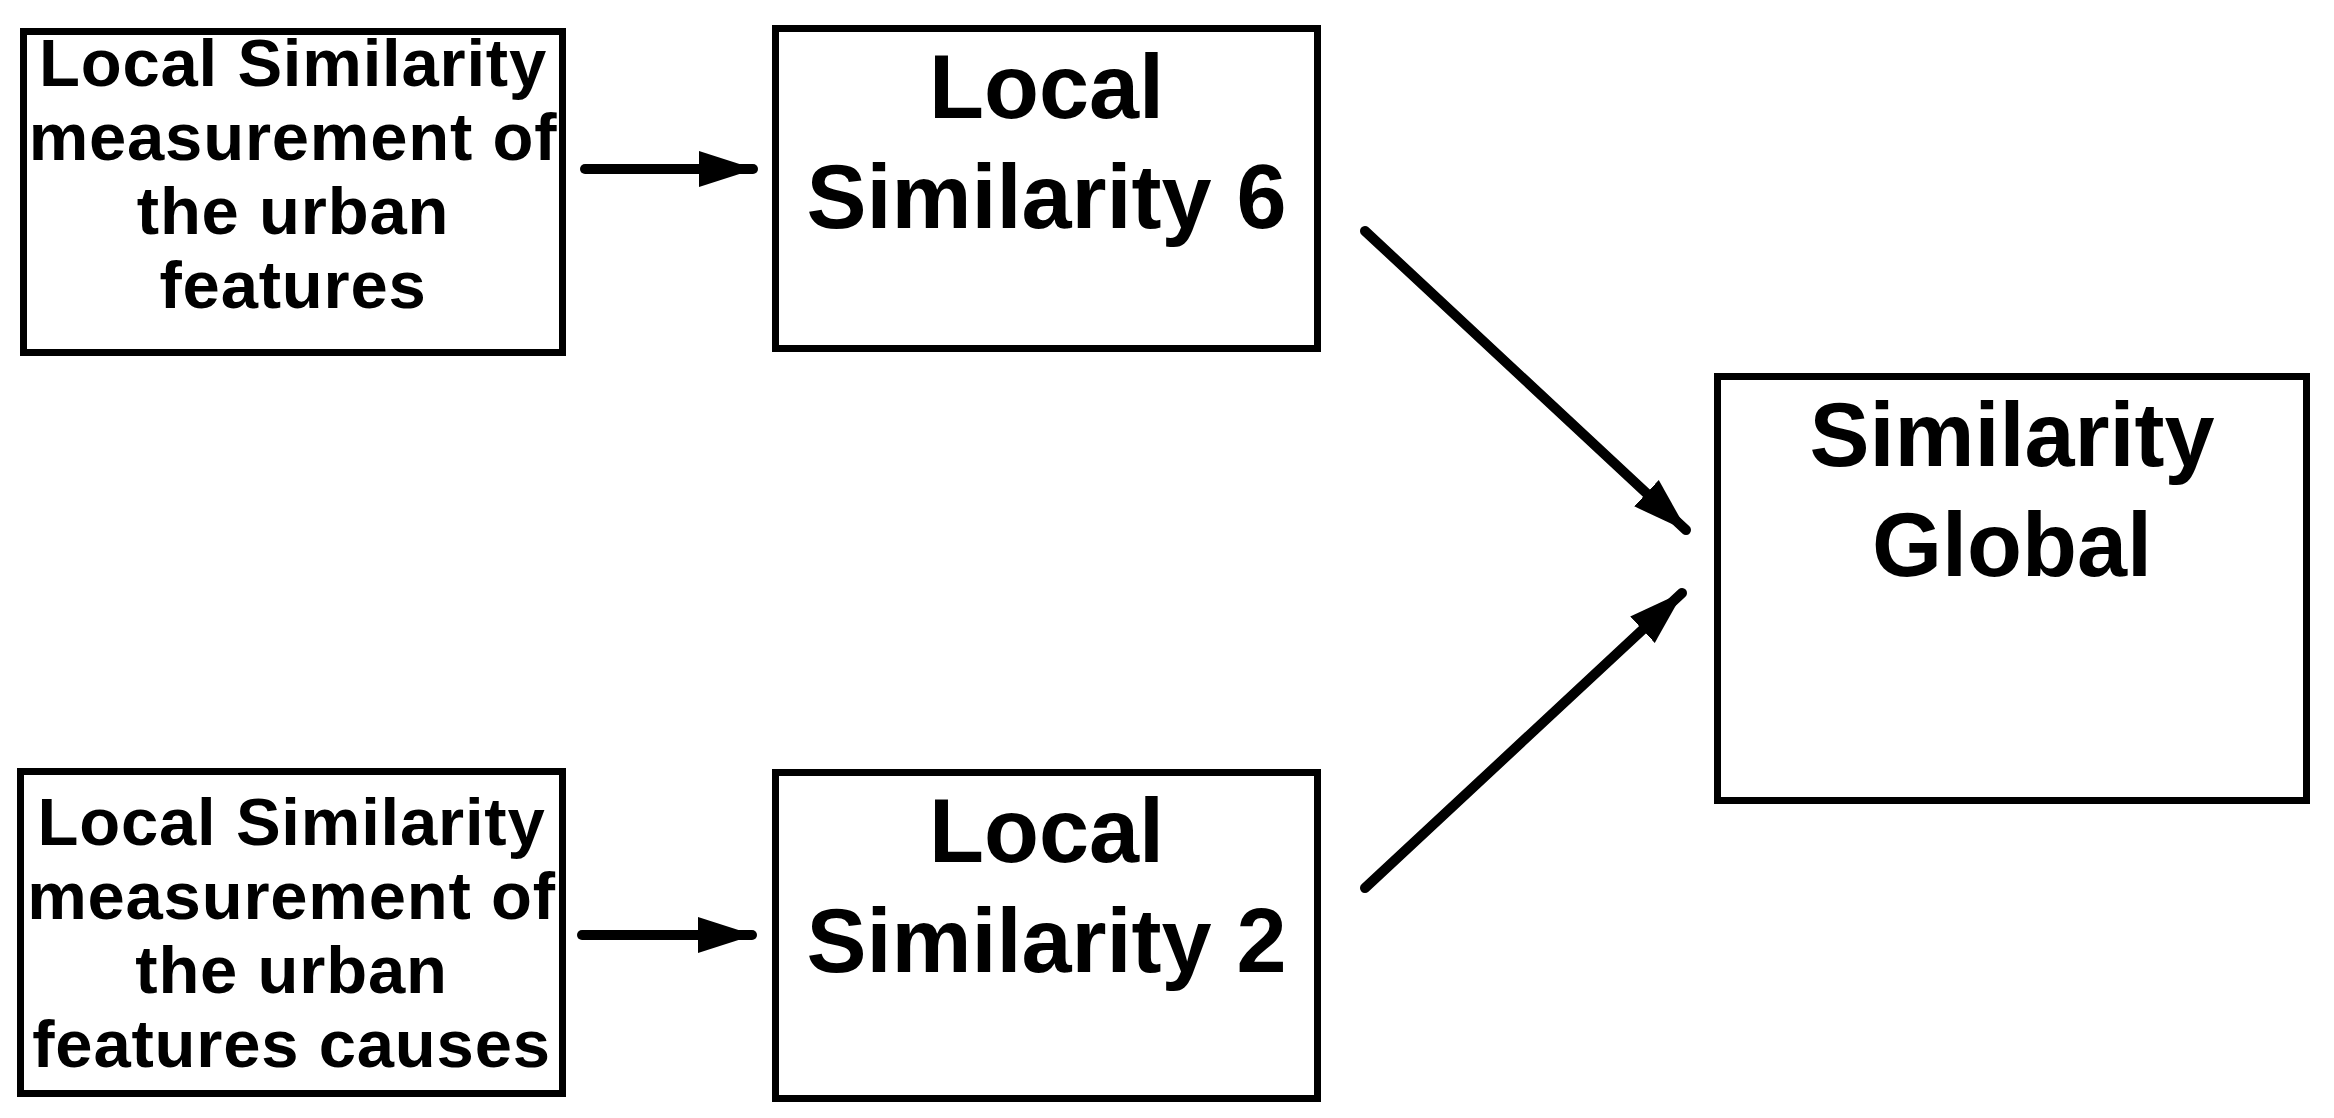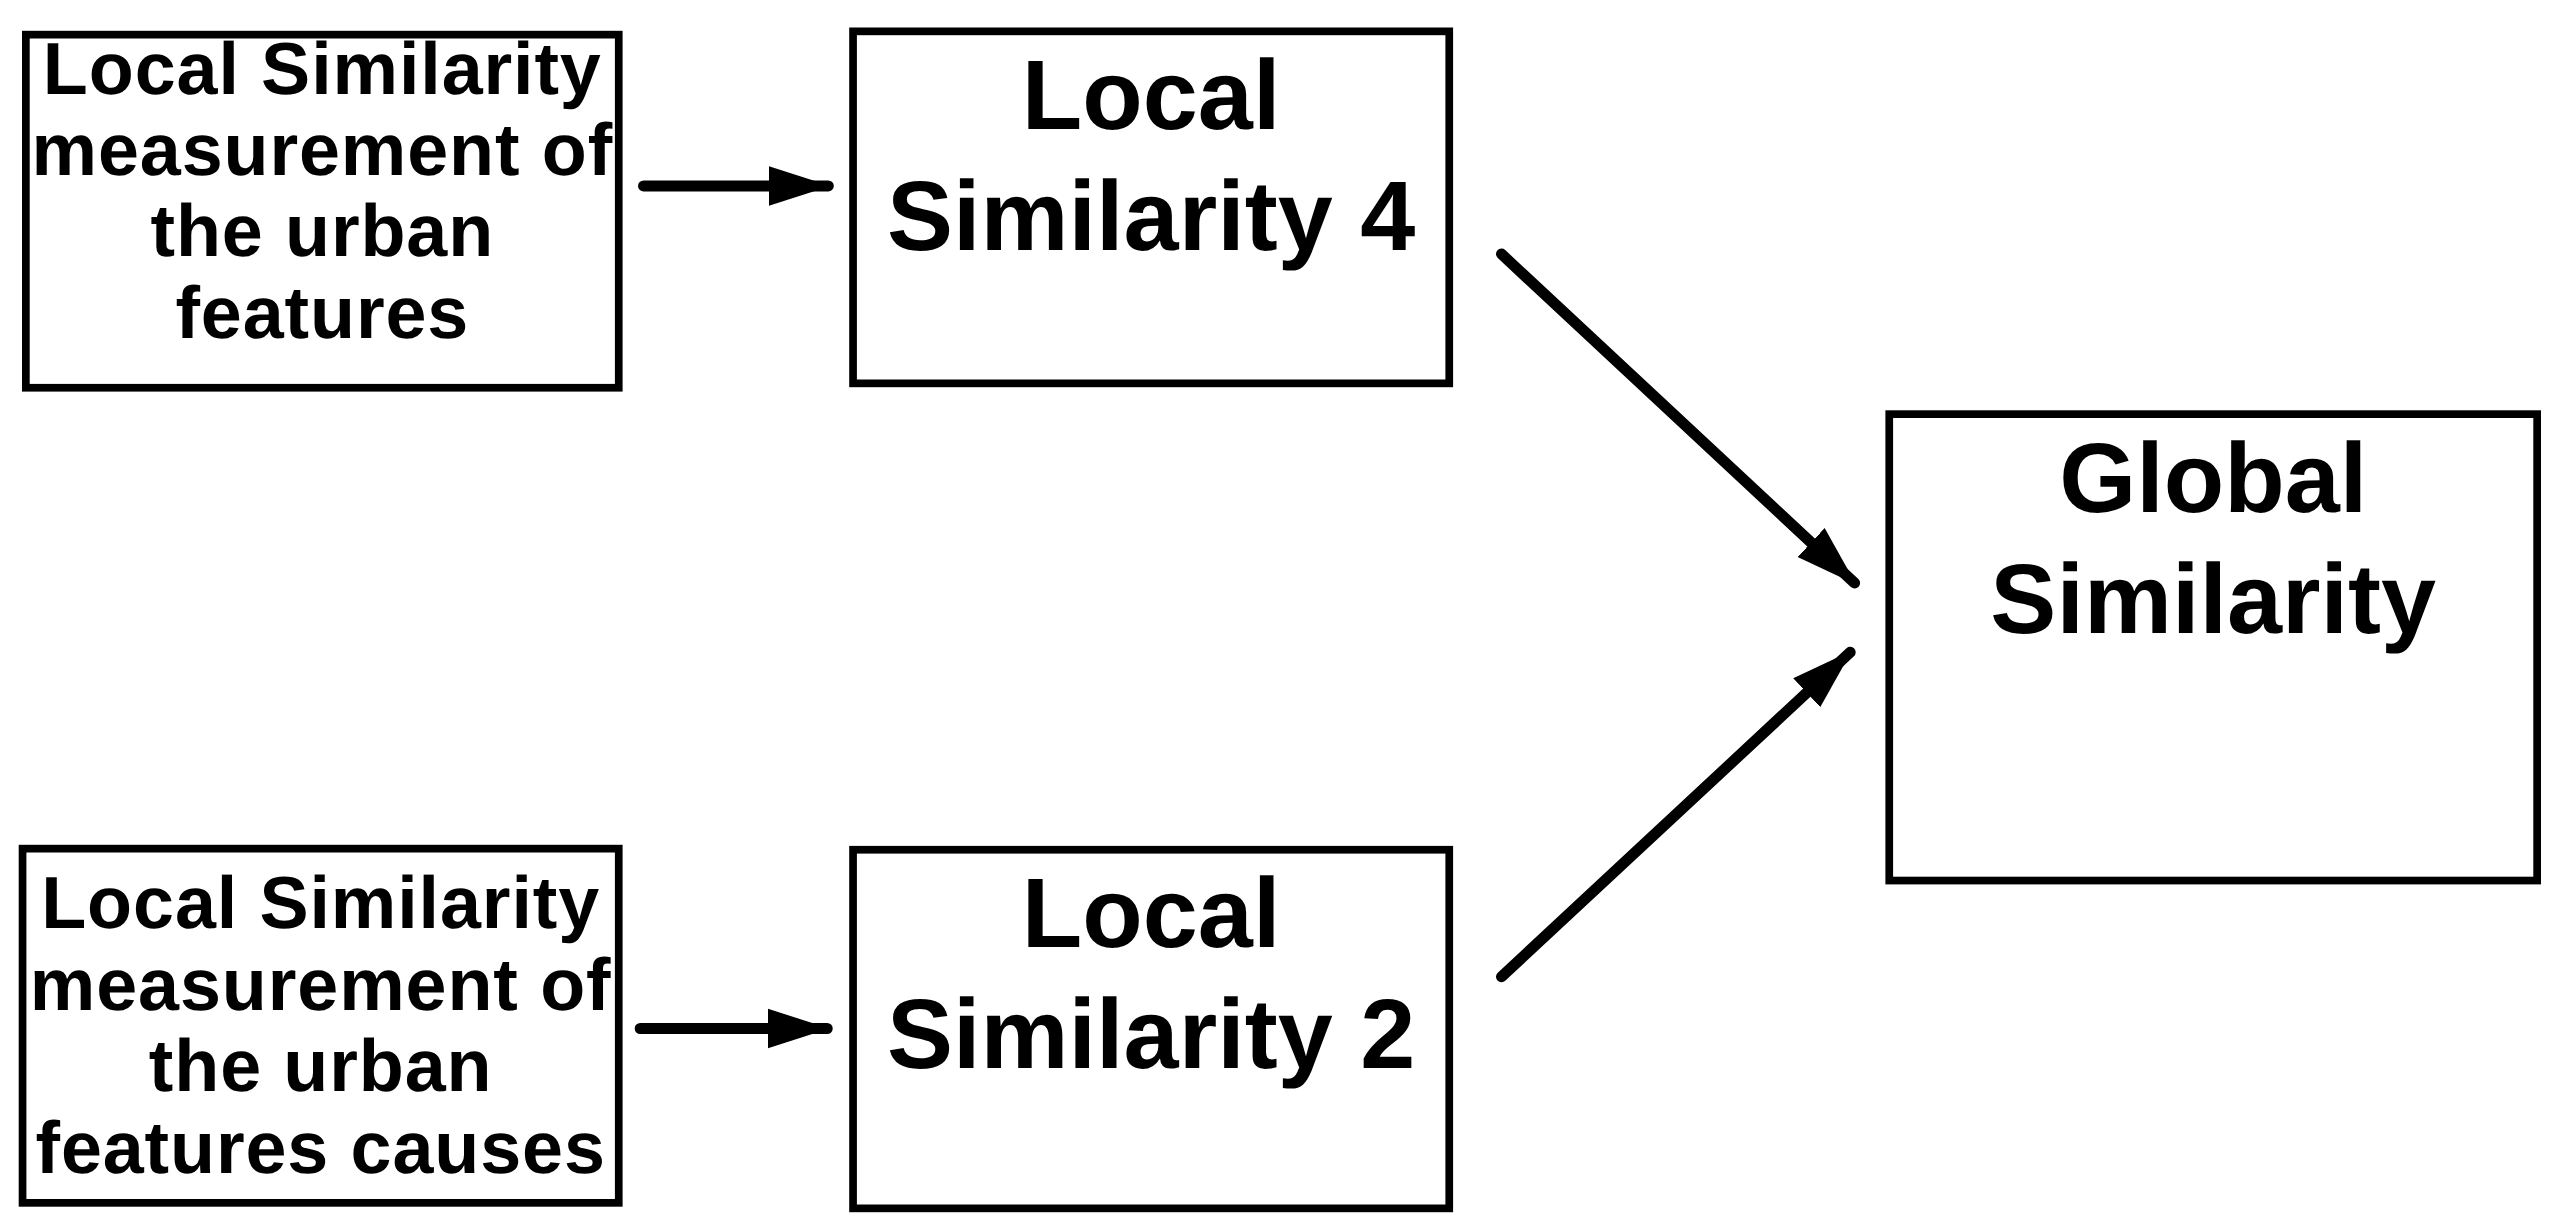"Similarity 4" span.line { text: 4 -> 6 }
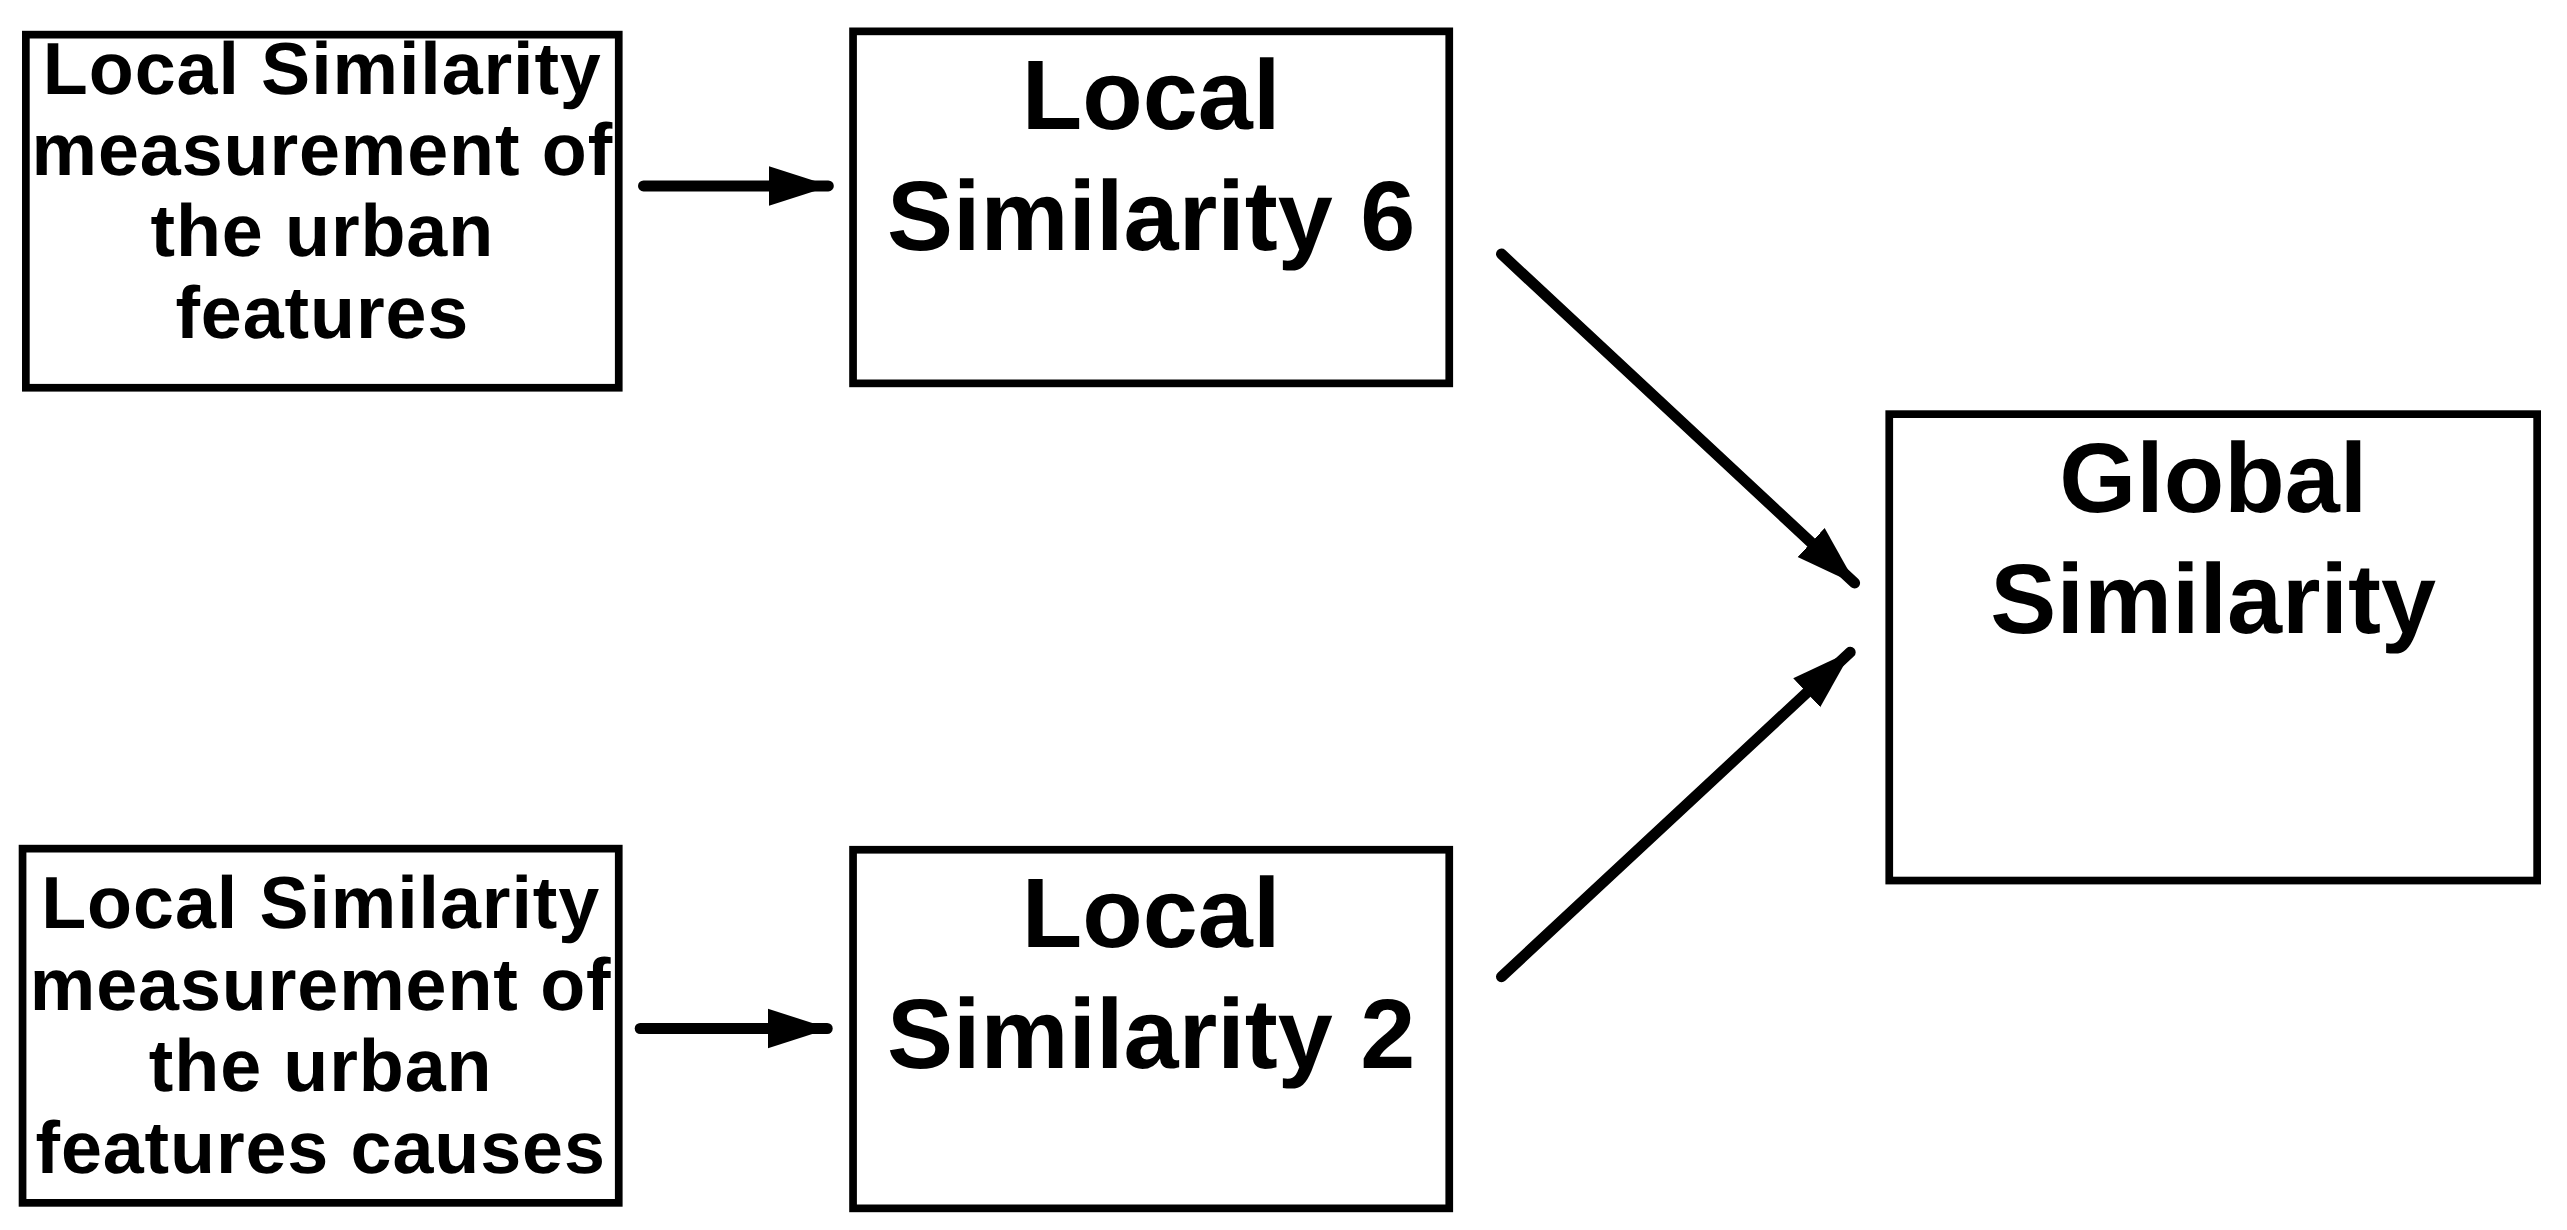"Global" span.line { order: before "Similarity" -> after "Similarity" }
